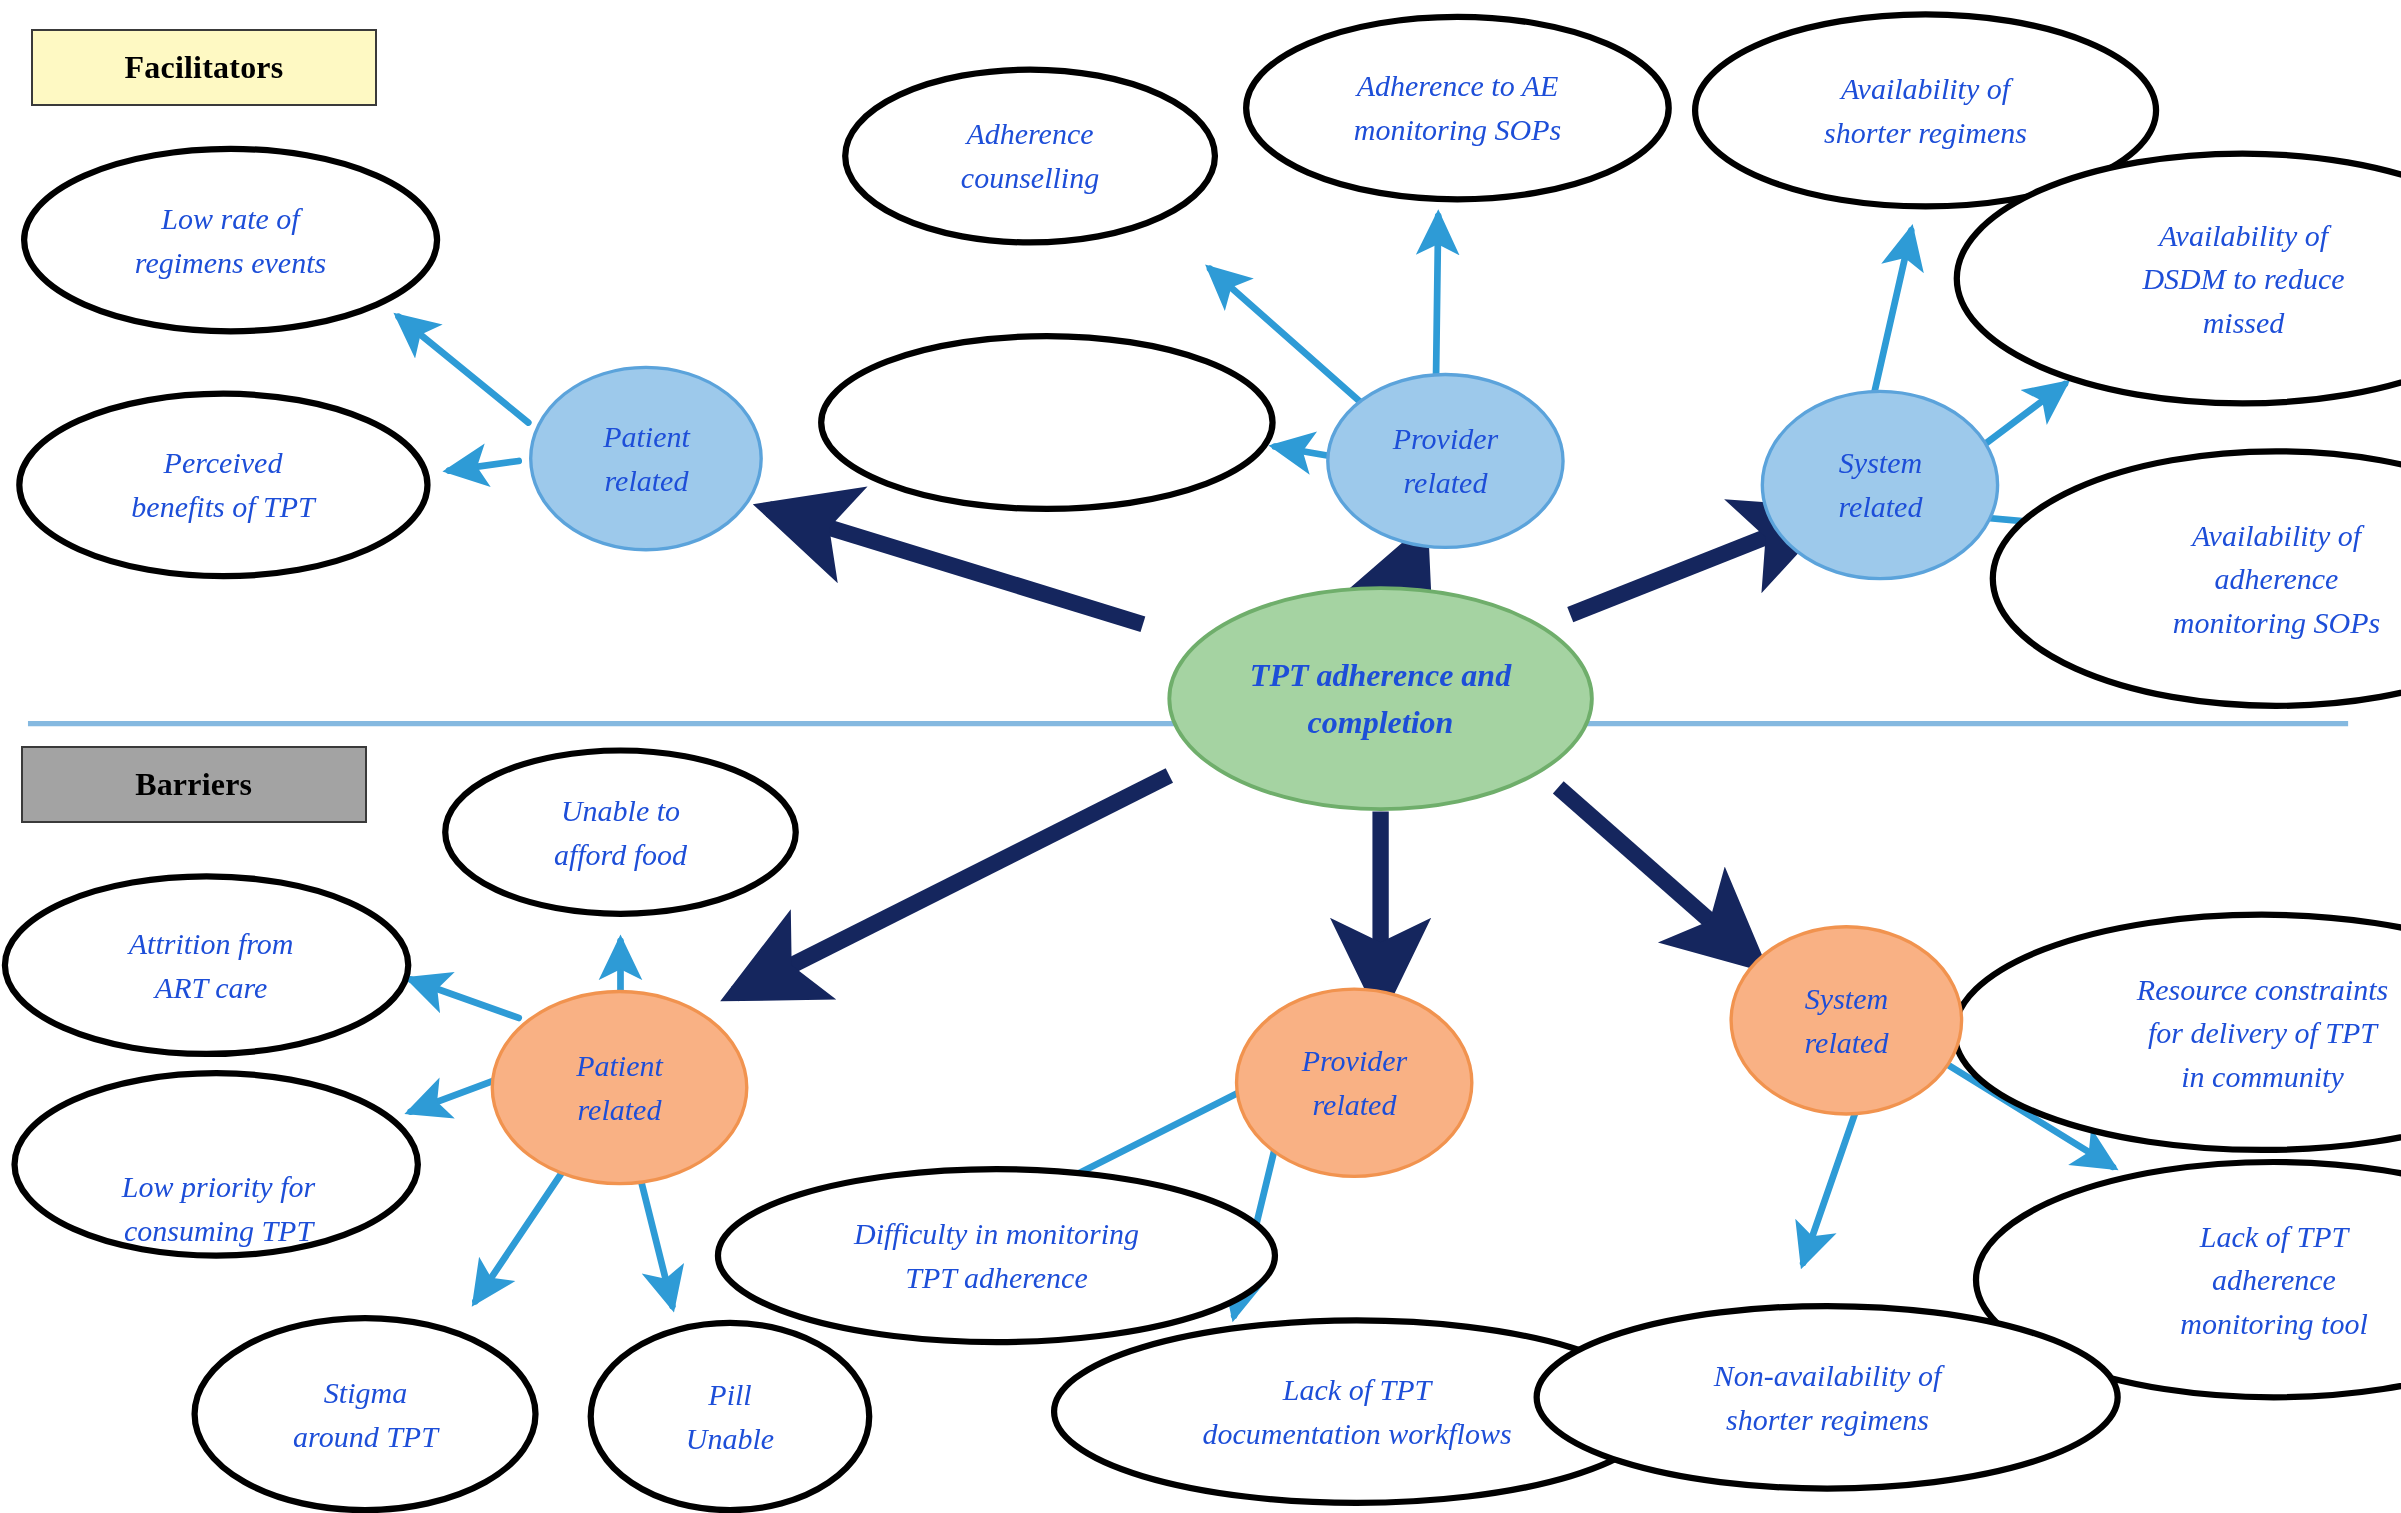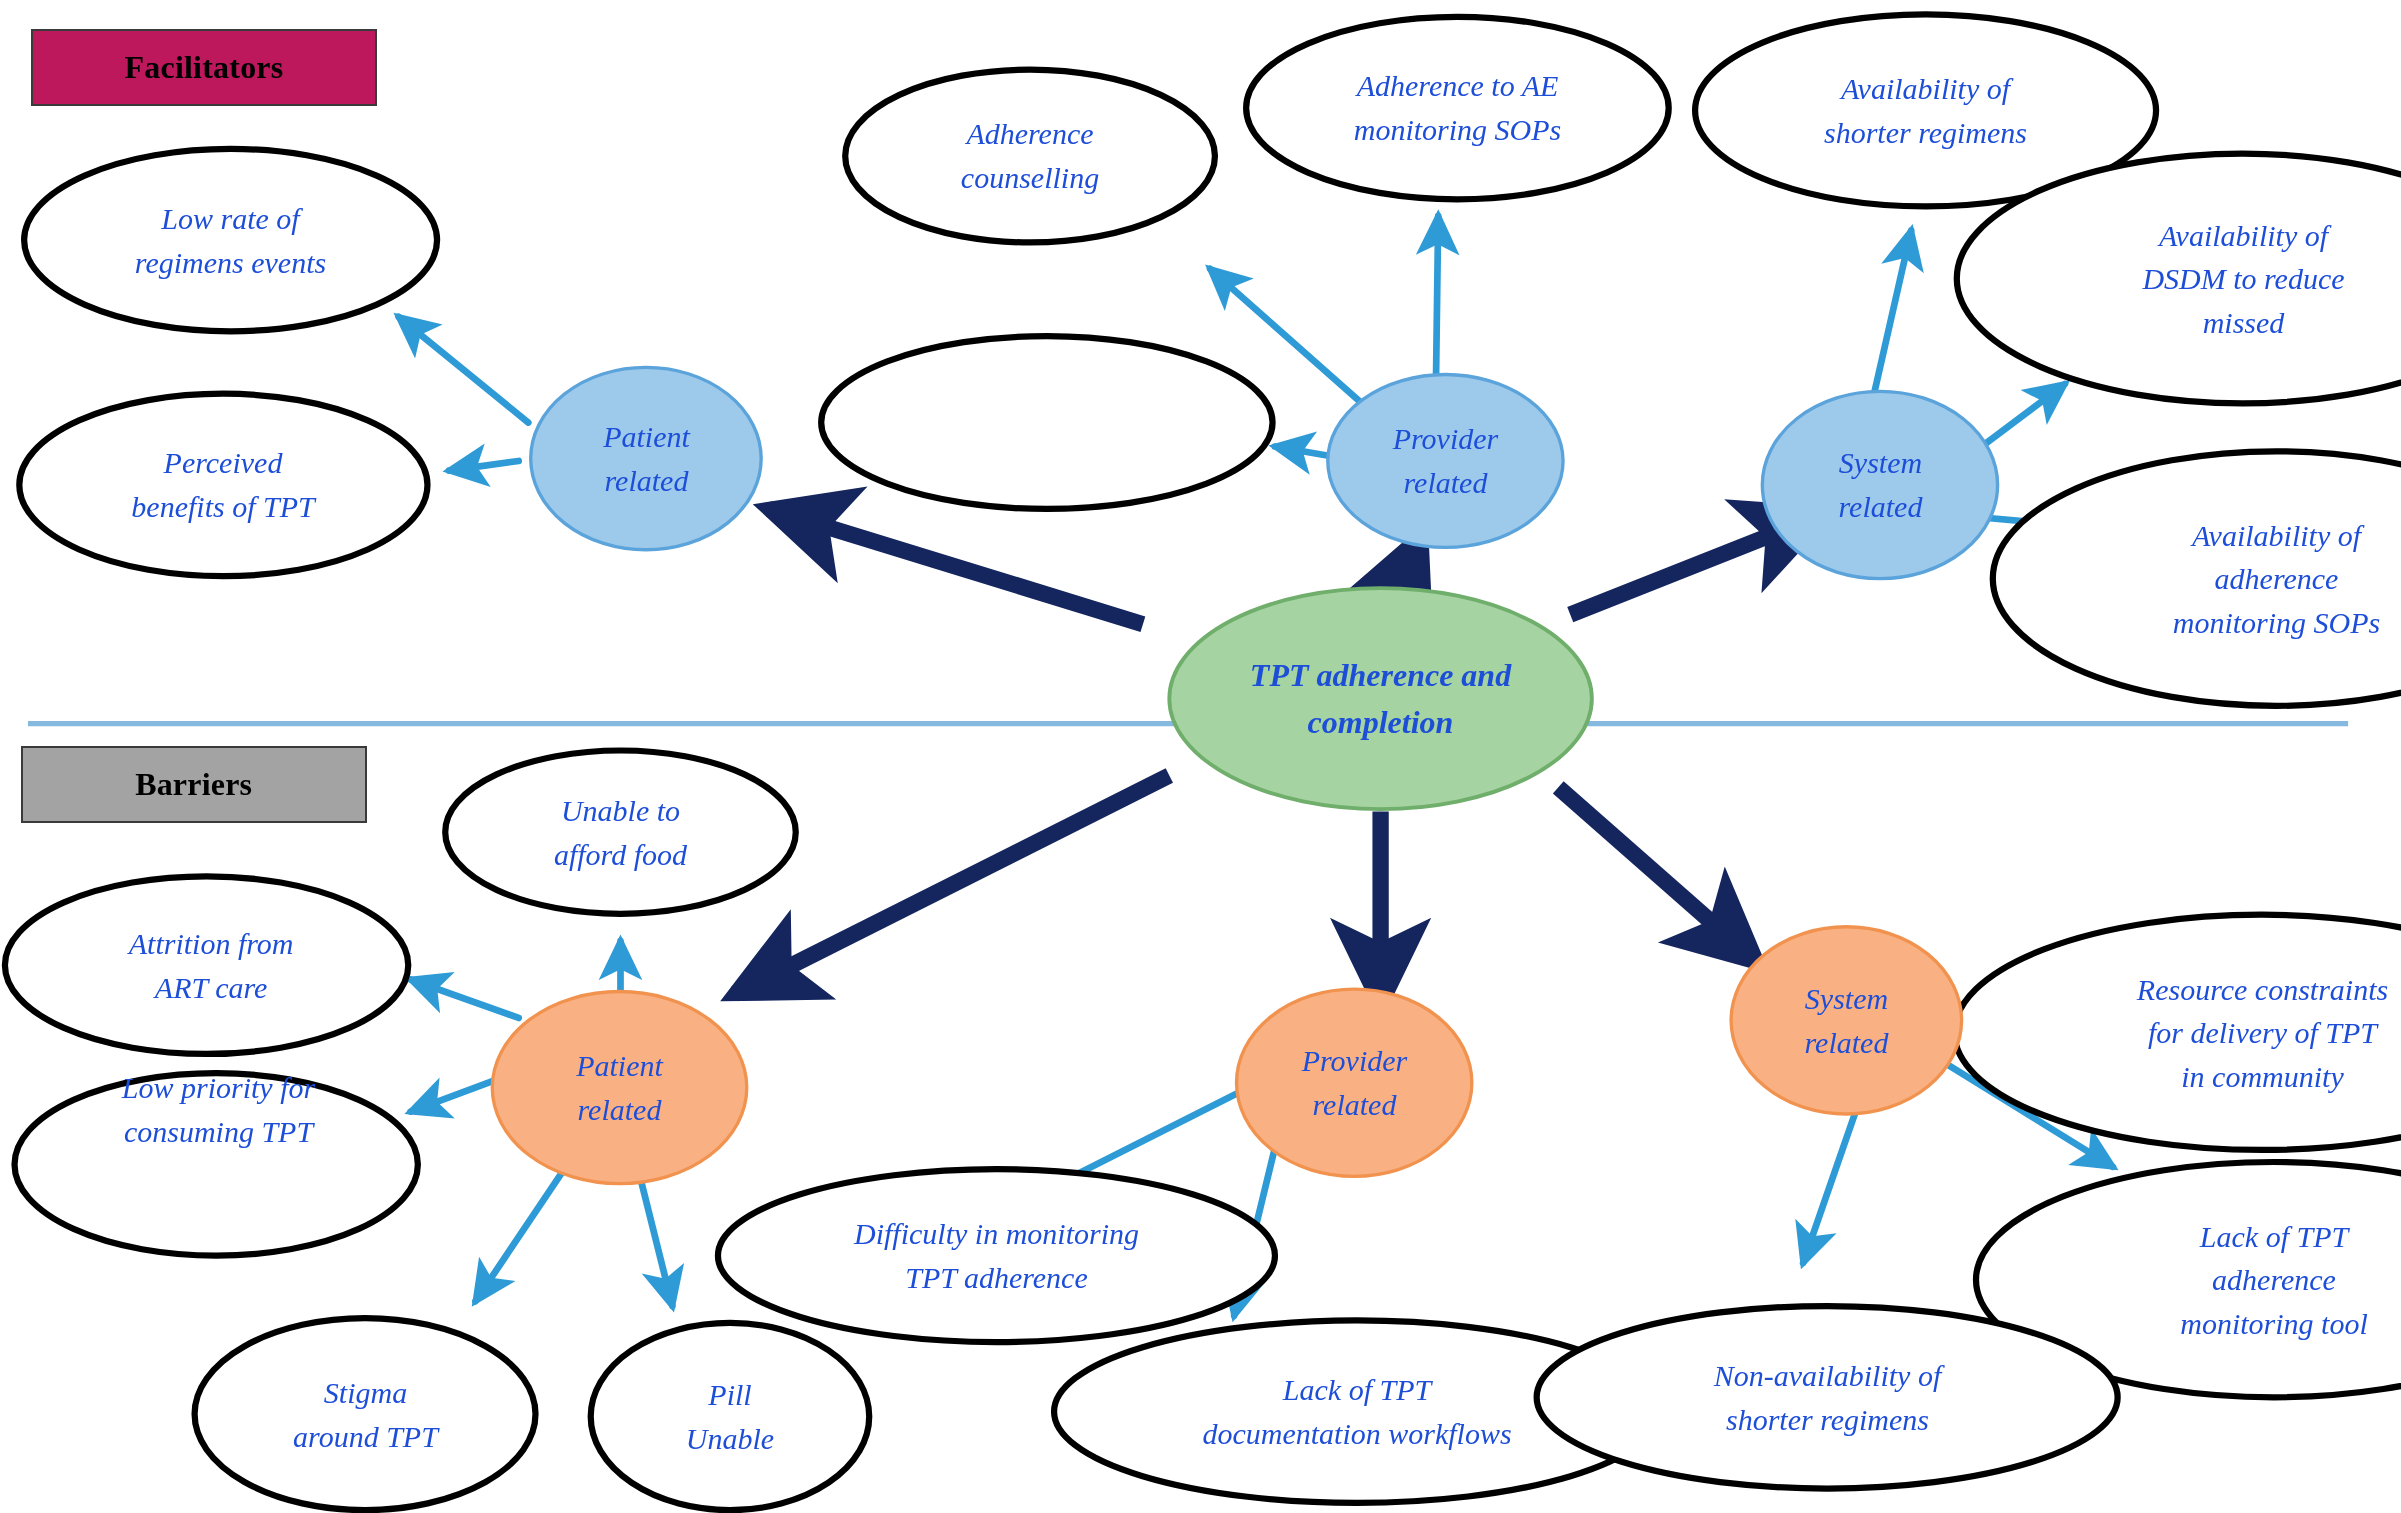"Facilitators" #legend-facilitators { background: #be185d -> #fef9c3 }
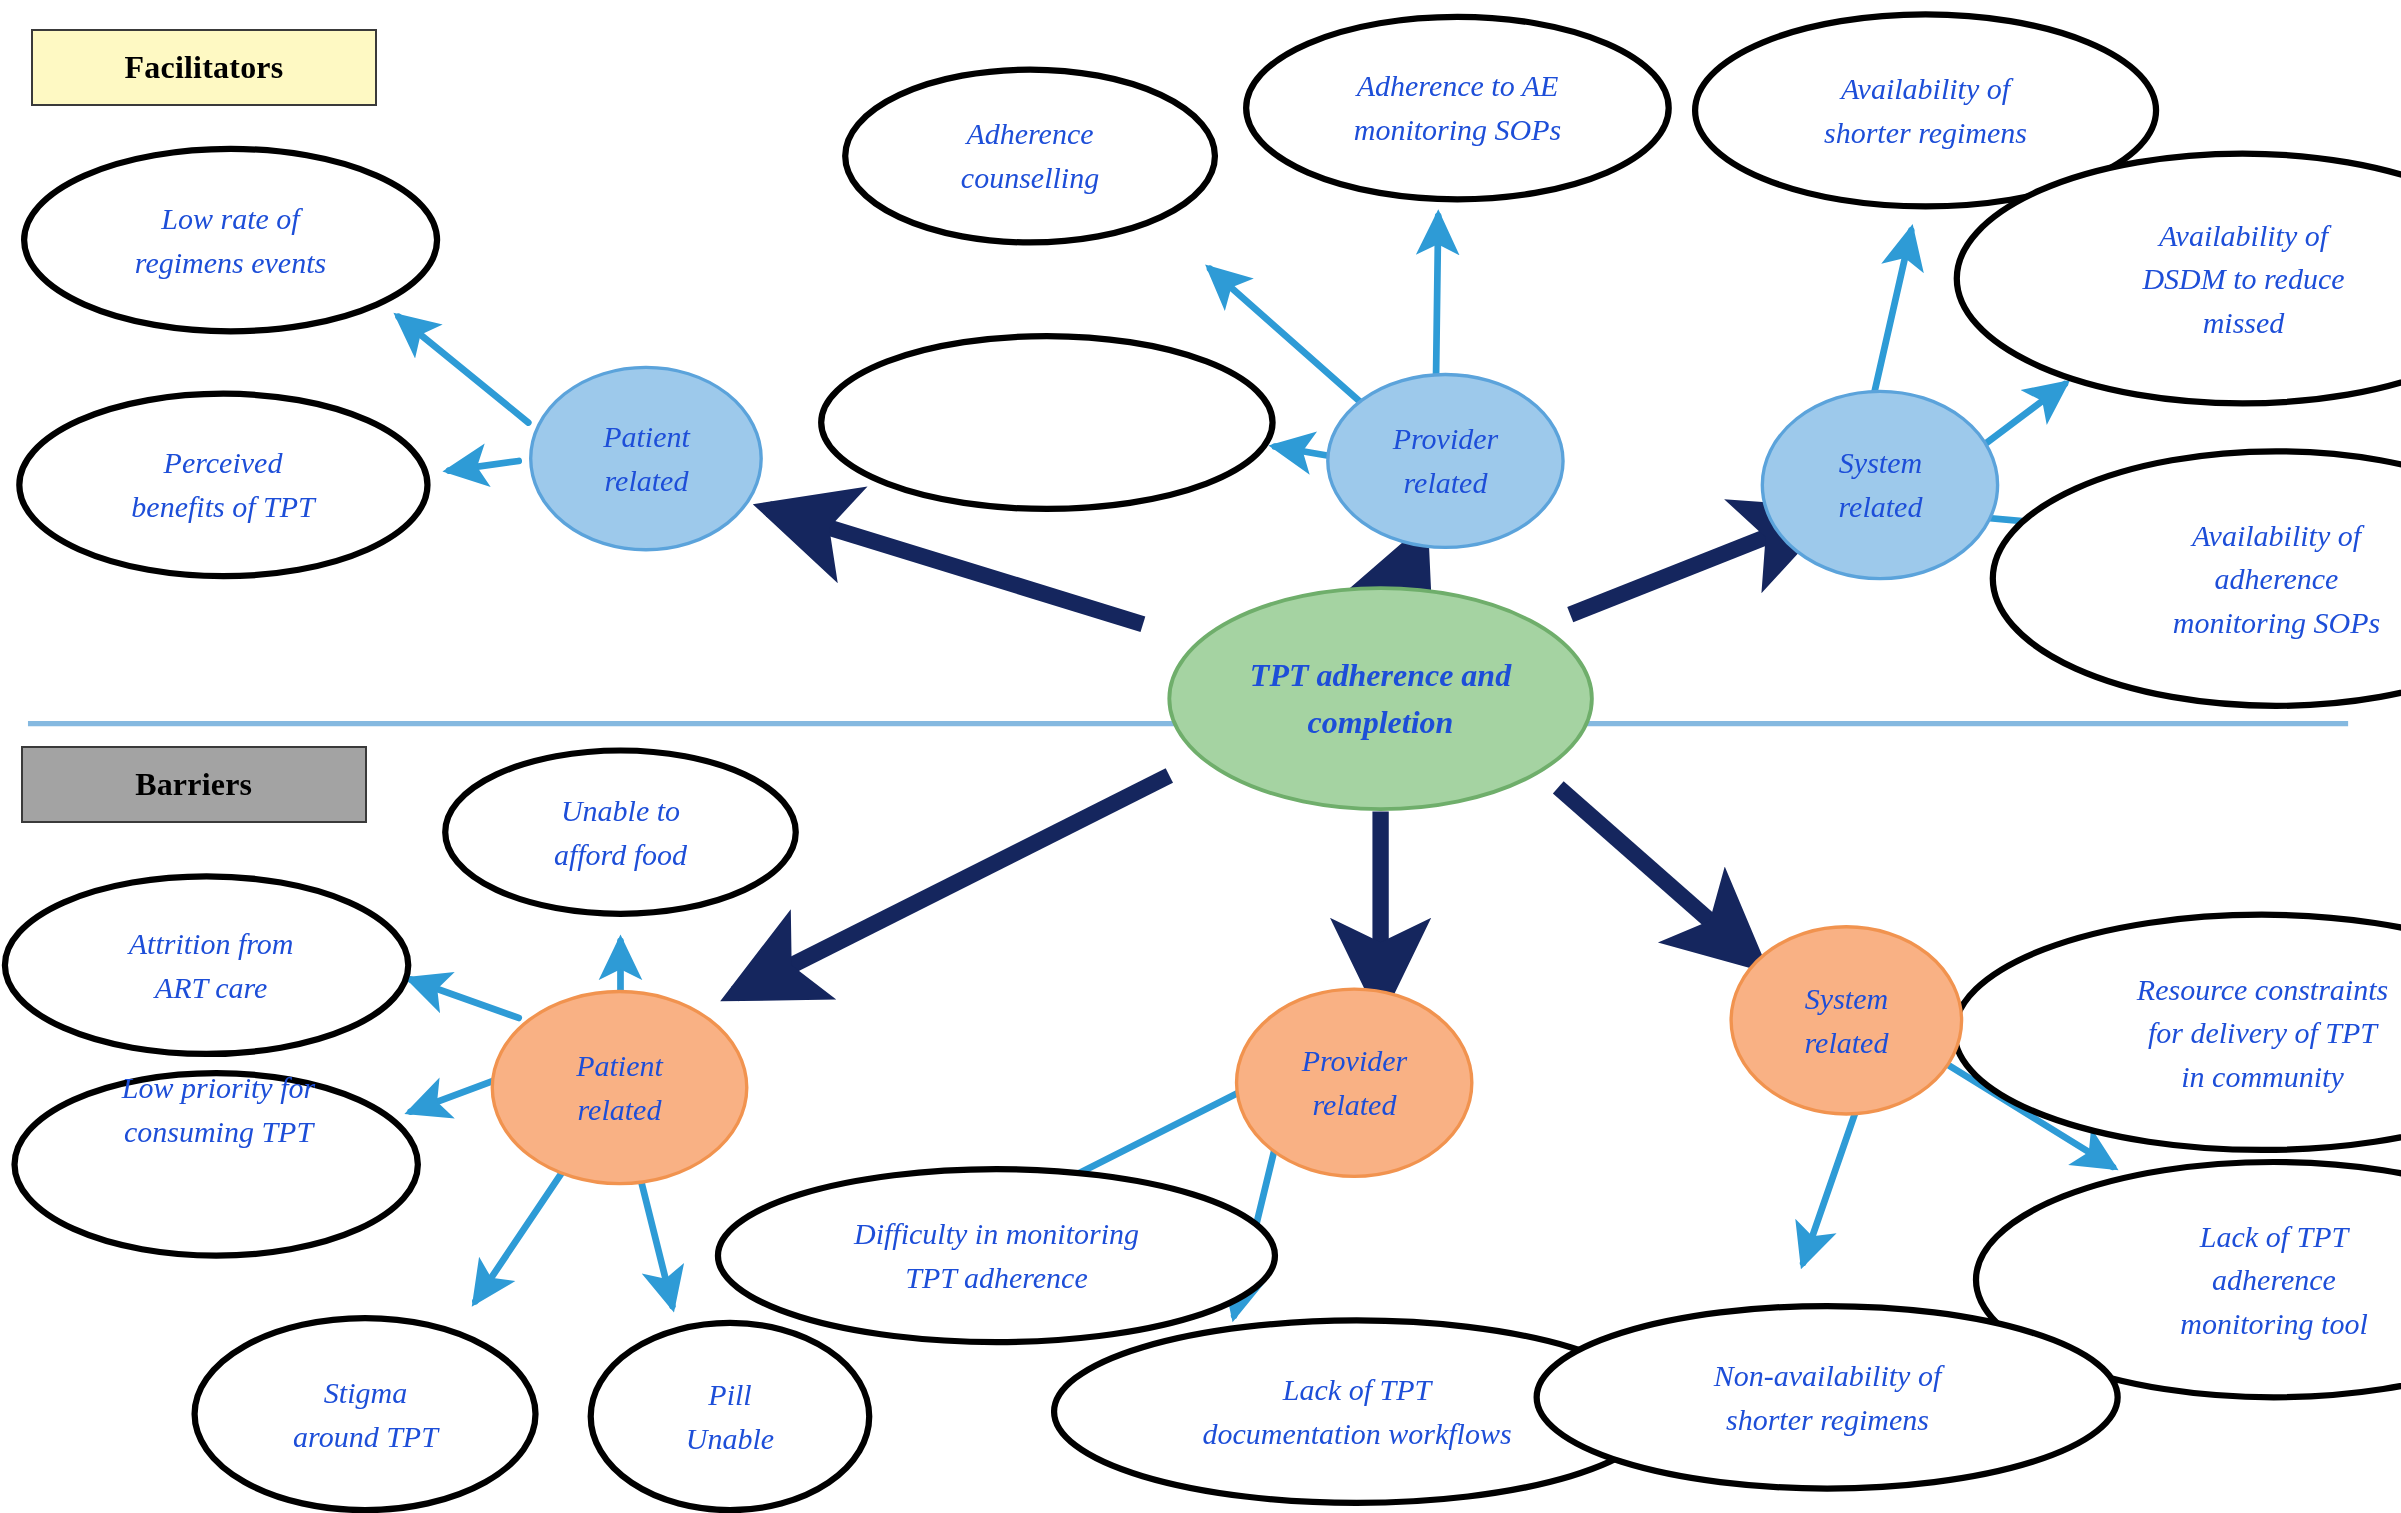"Low priority for" div.node-label { top: 1052px -> 1151px }
